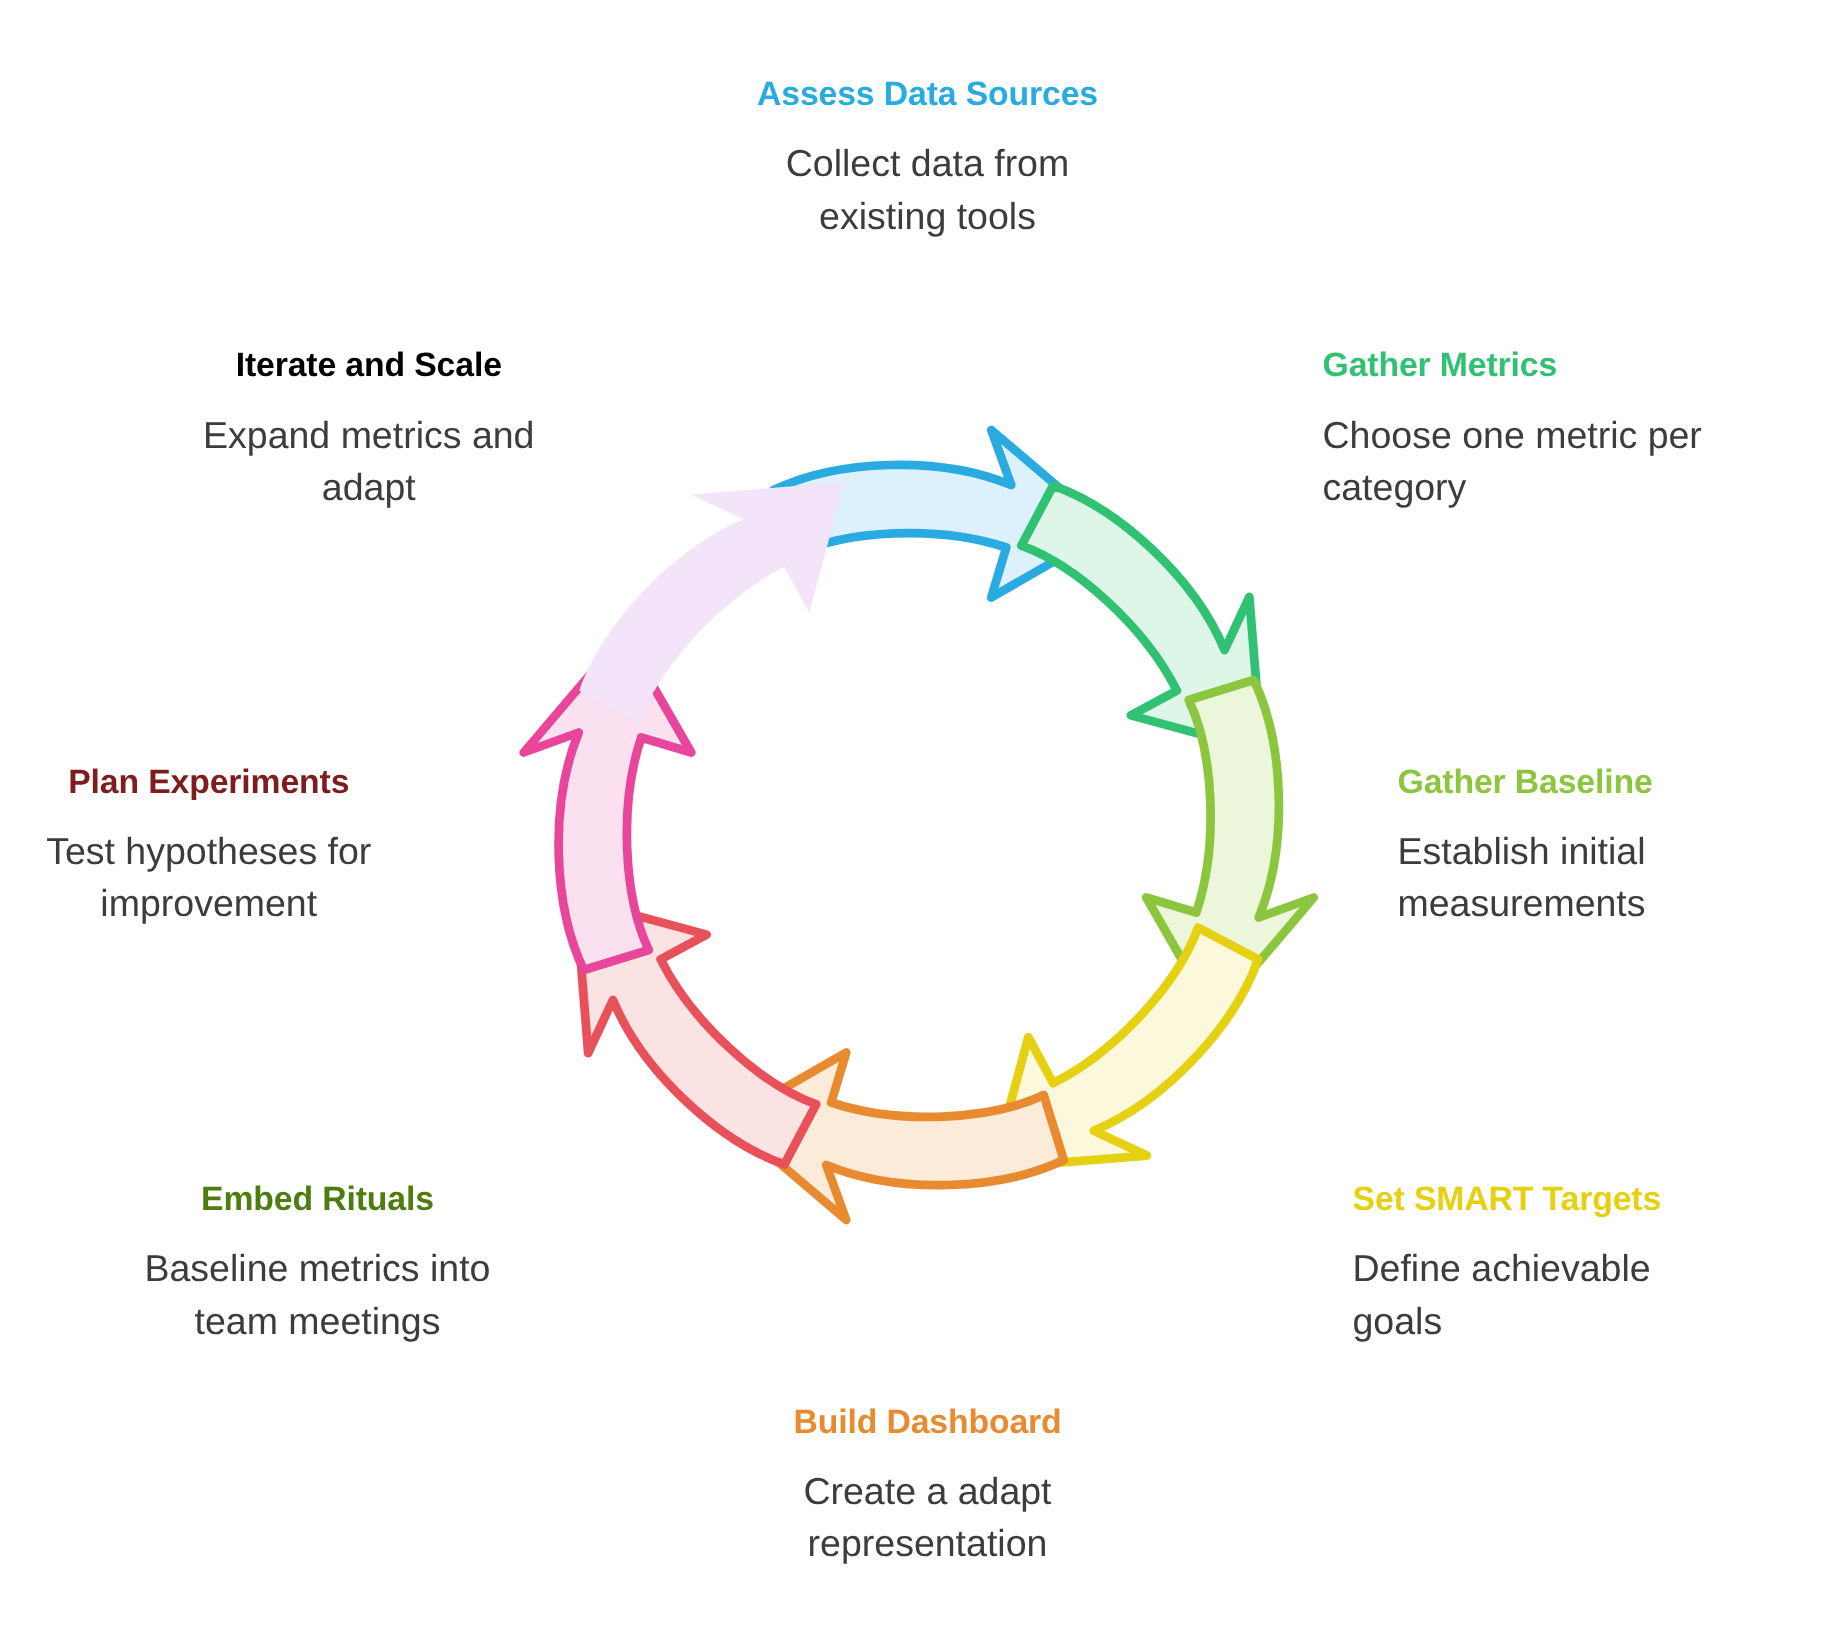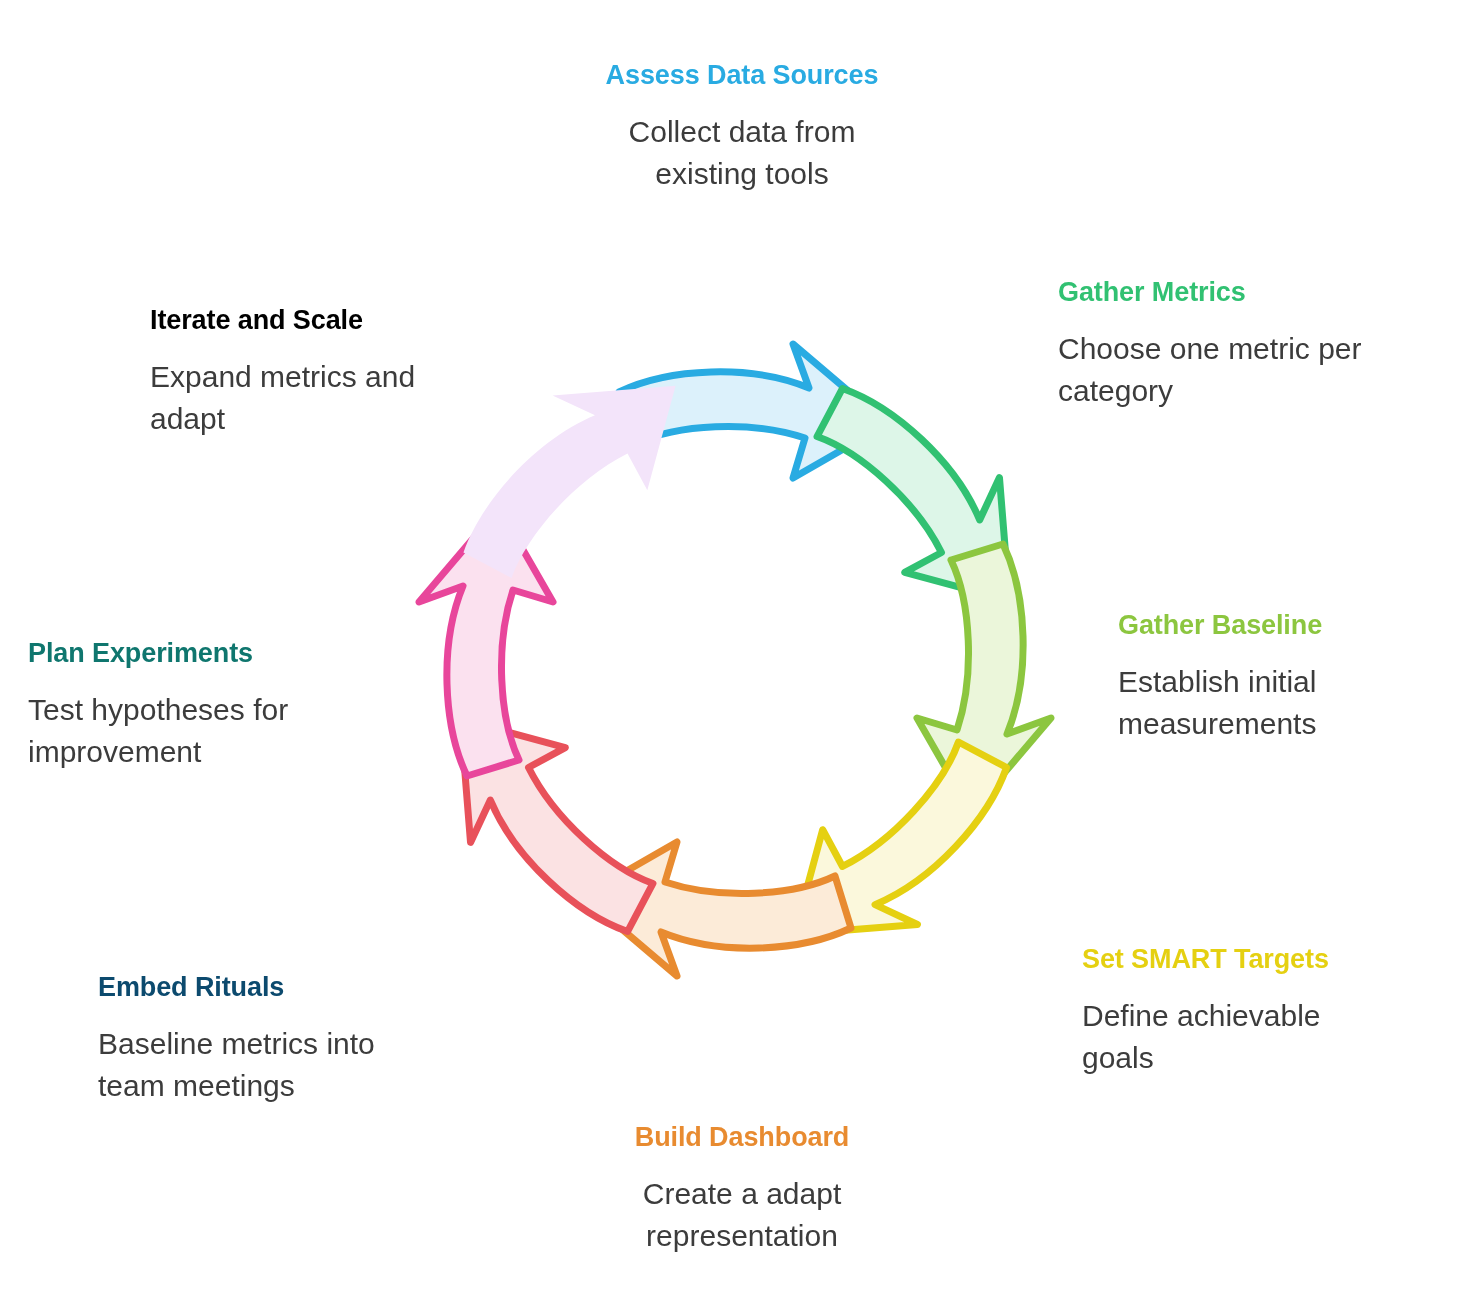"Iterate and Scale" .align-right { margin-top: 28px -> none; text-align: left -> center }
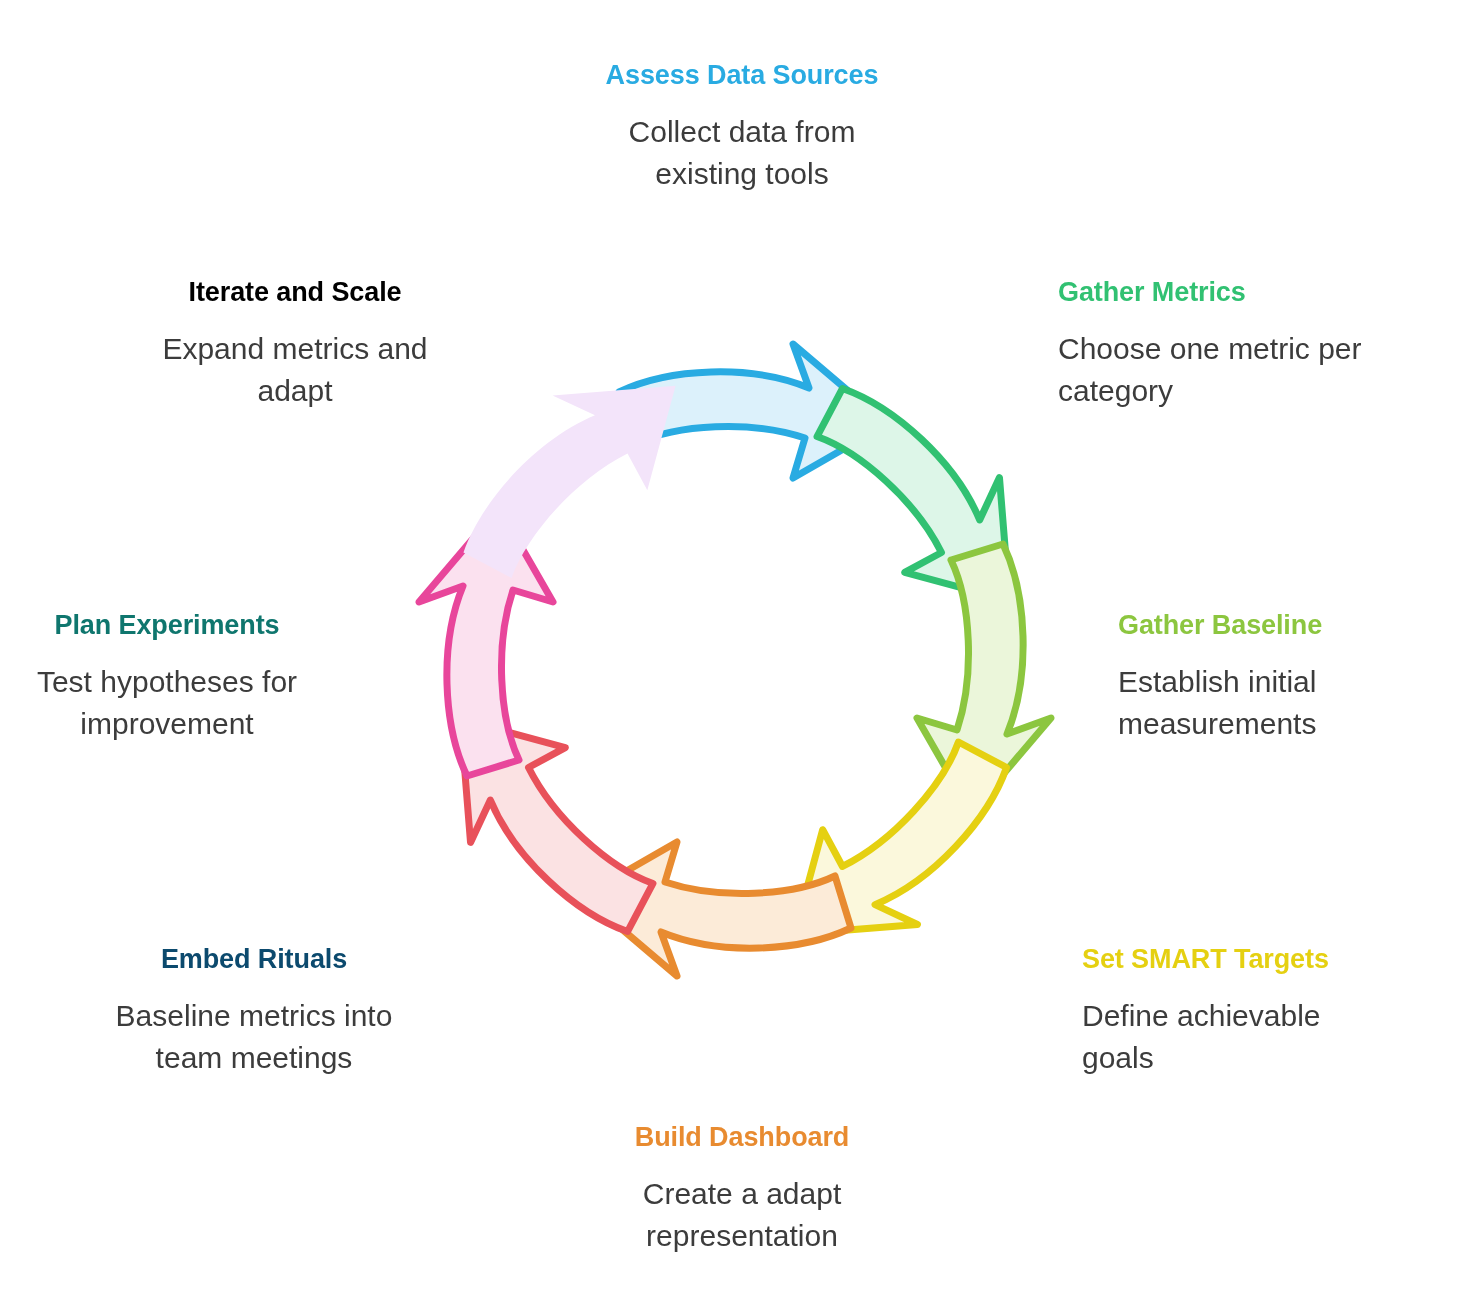"Plan Experiments" p.node-title { color: #0f766e -> #7f1d1d }
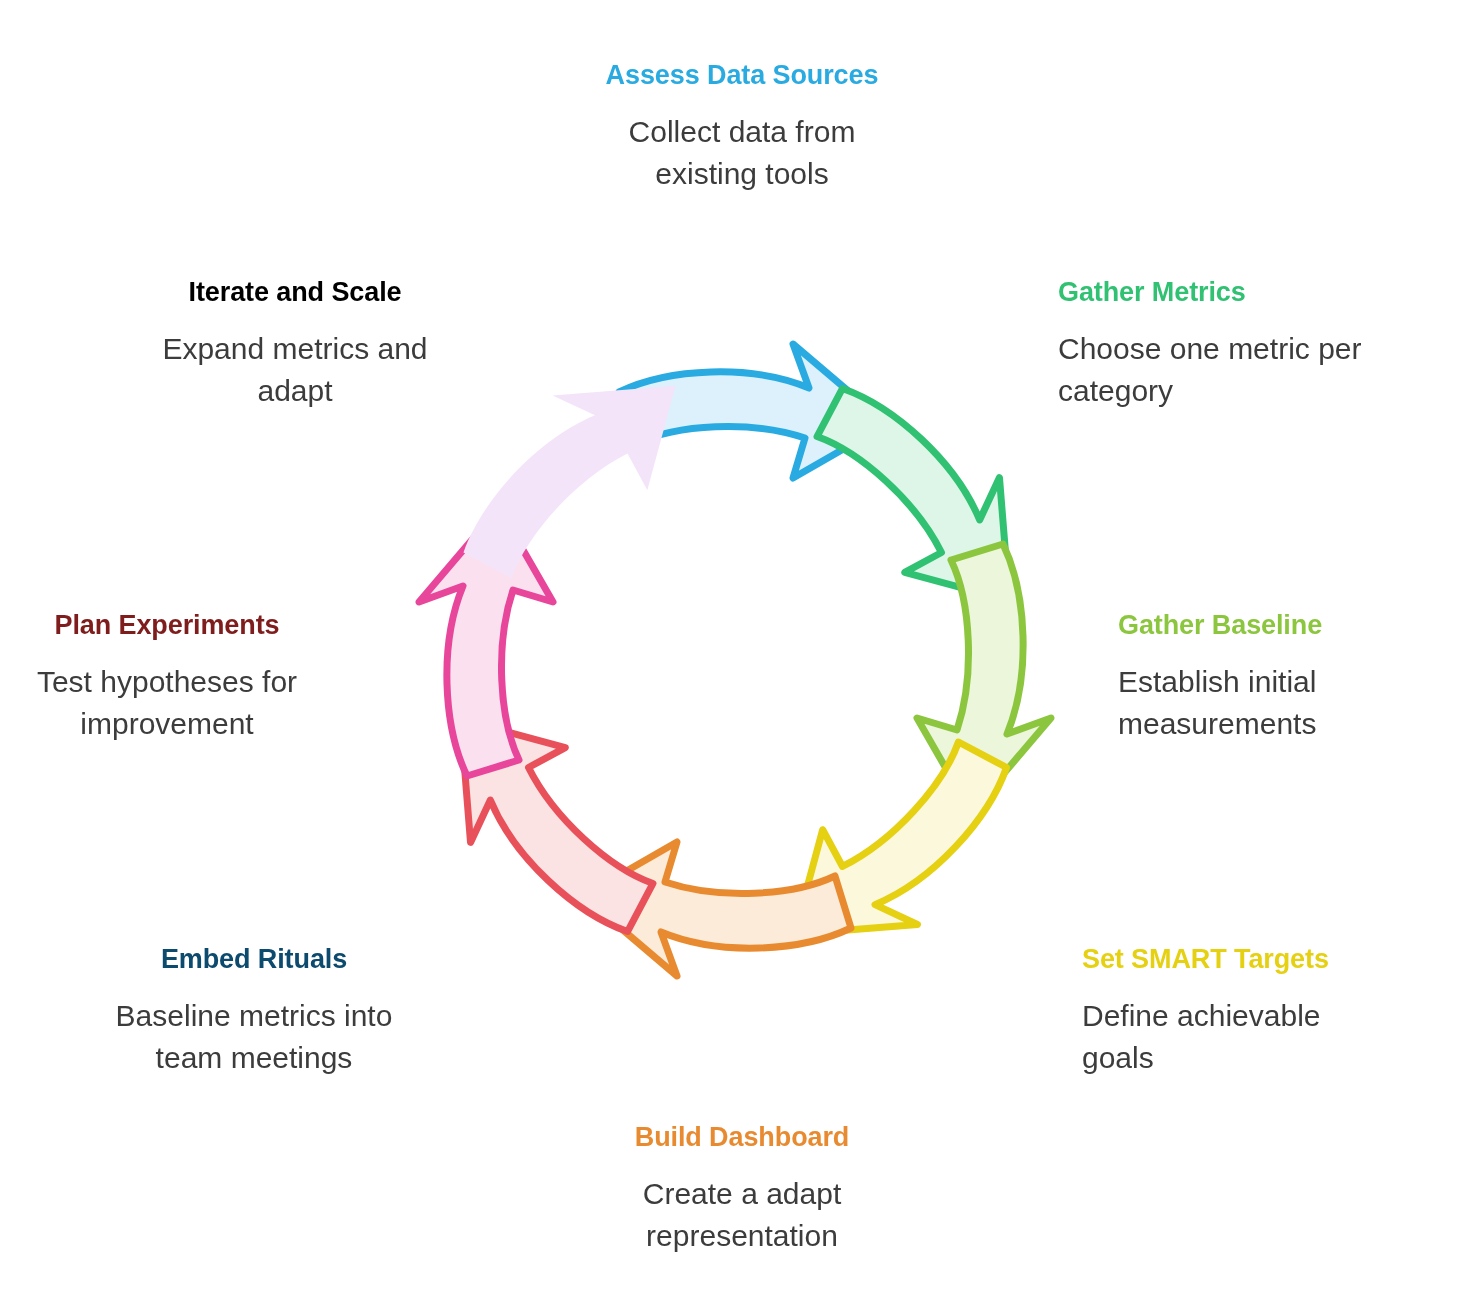"Embed Rituals" p.node-title { color: #0c4a6e -> #4d7c0f }
